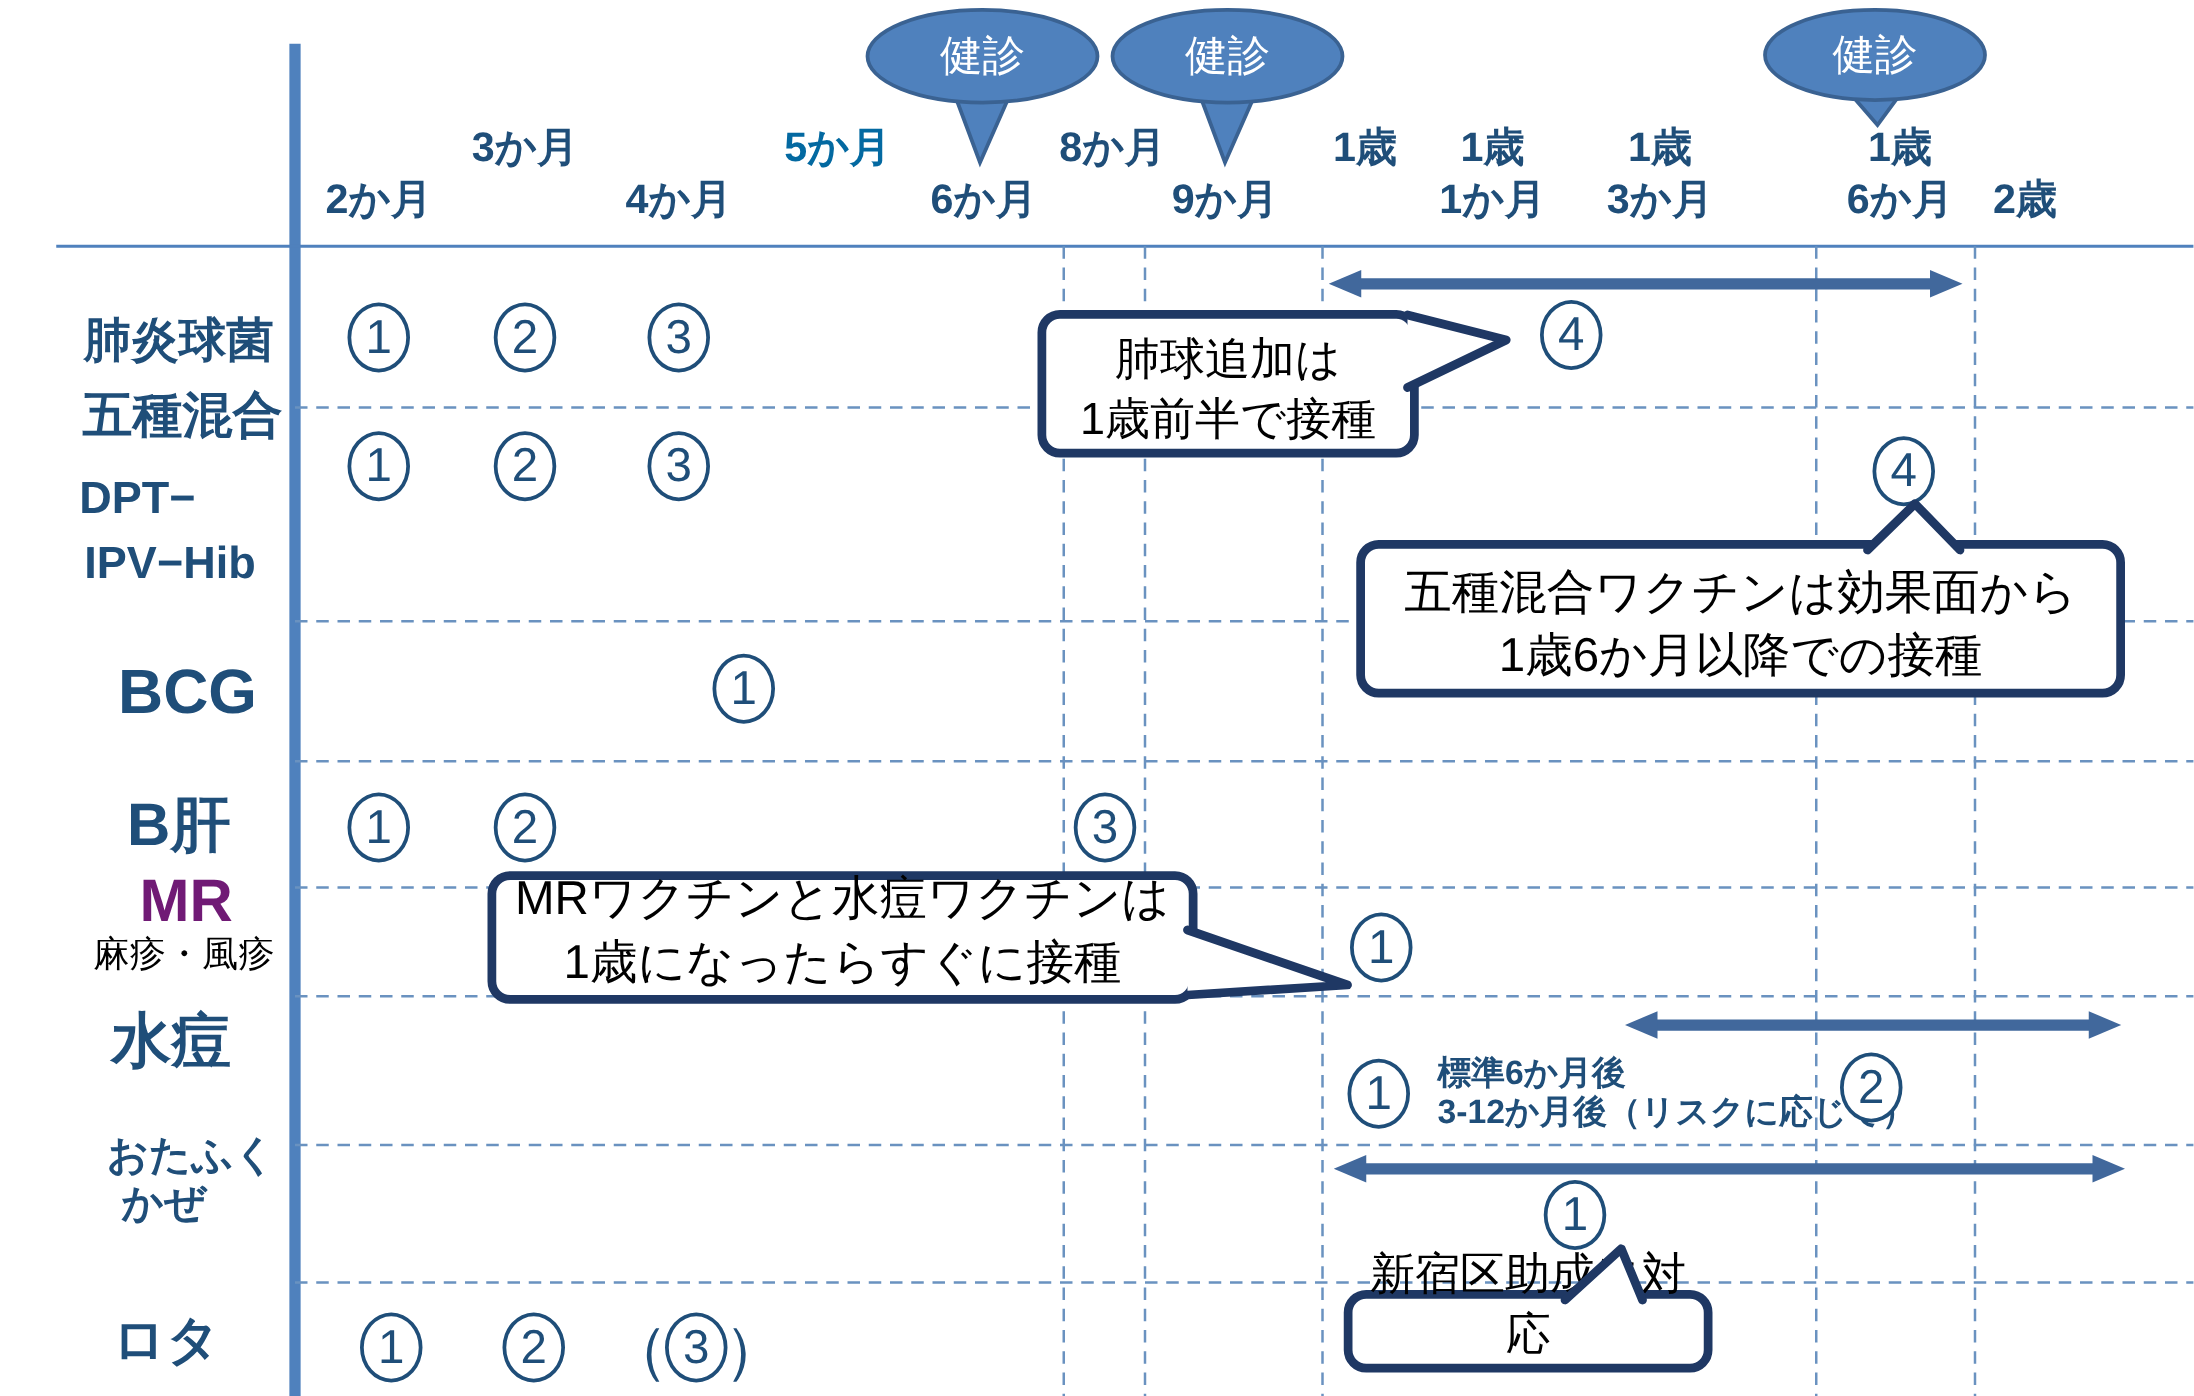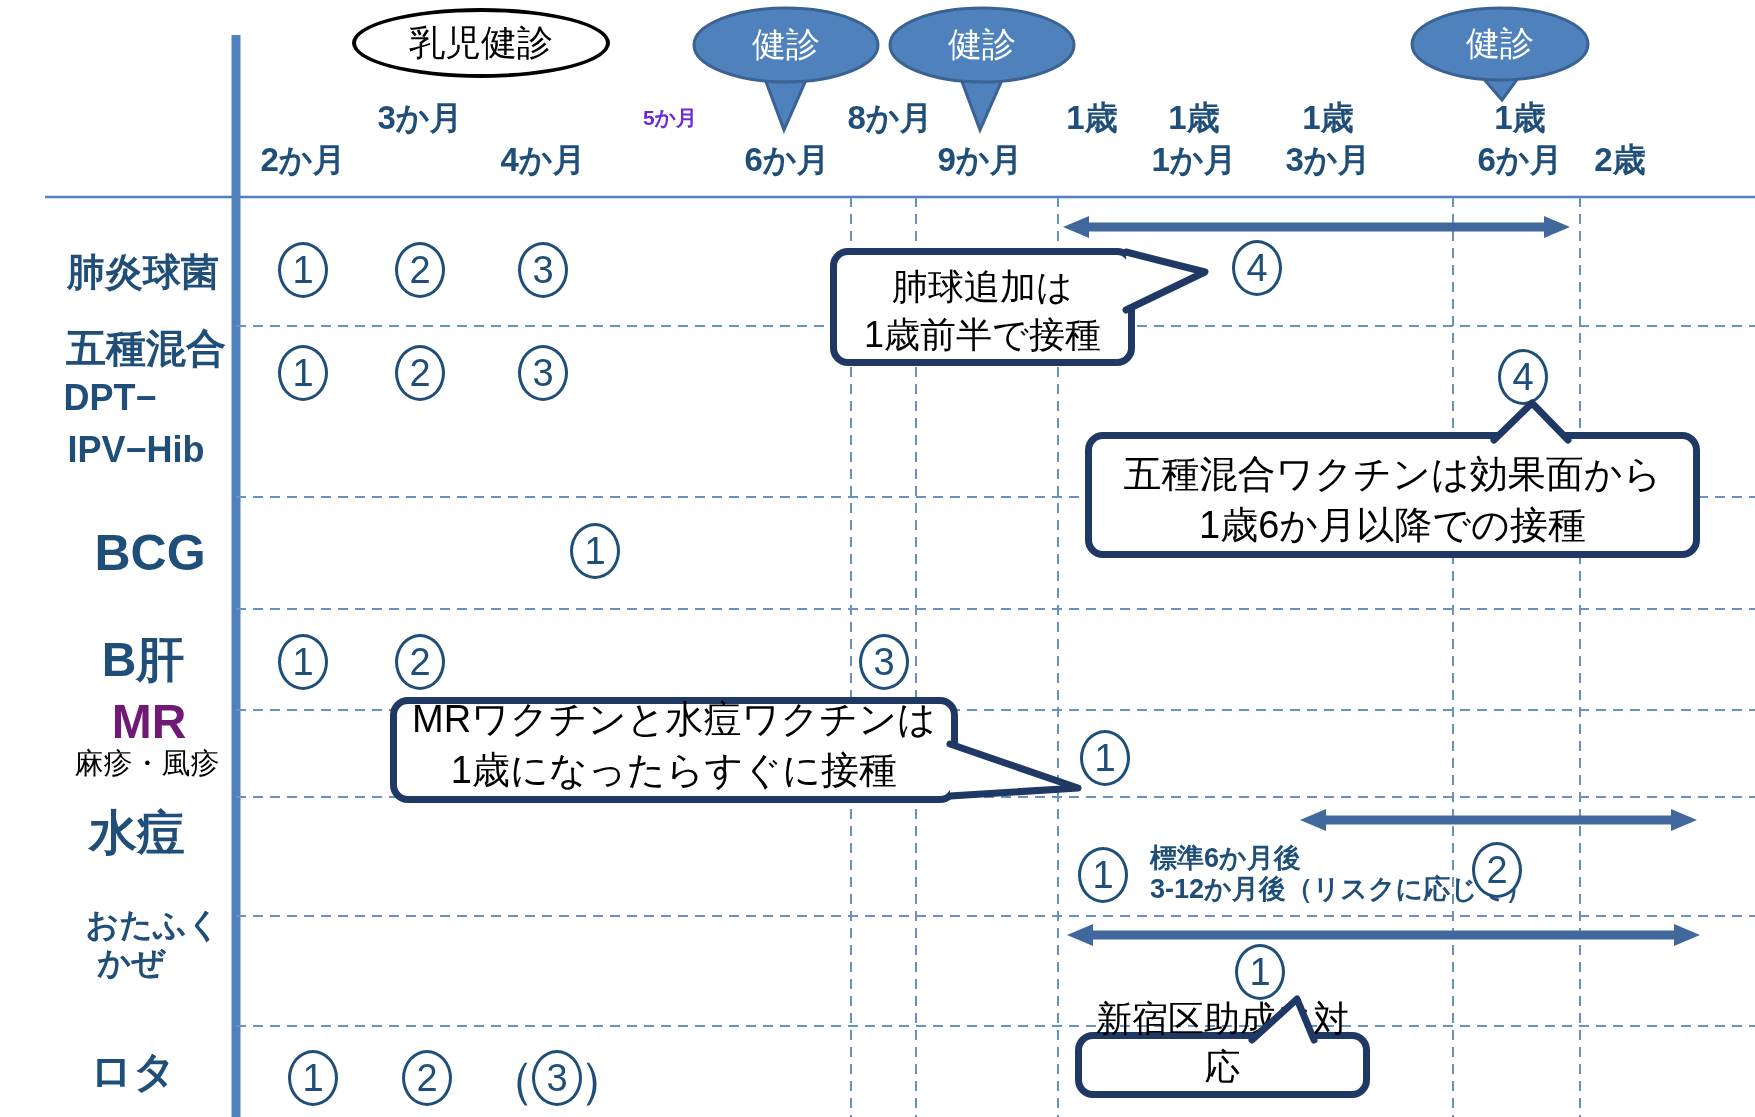"乳児健診" div.abs { html: <div>乳児健診</div> -> none }
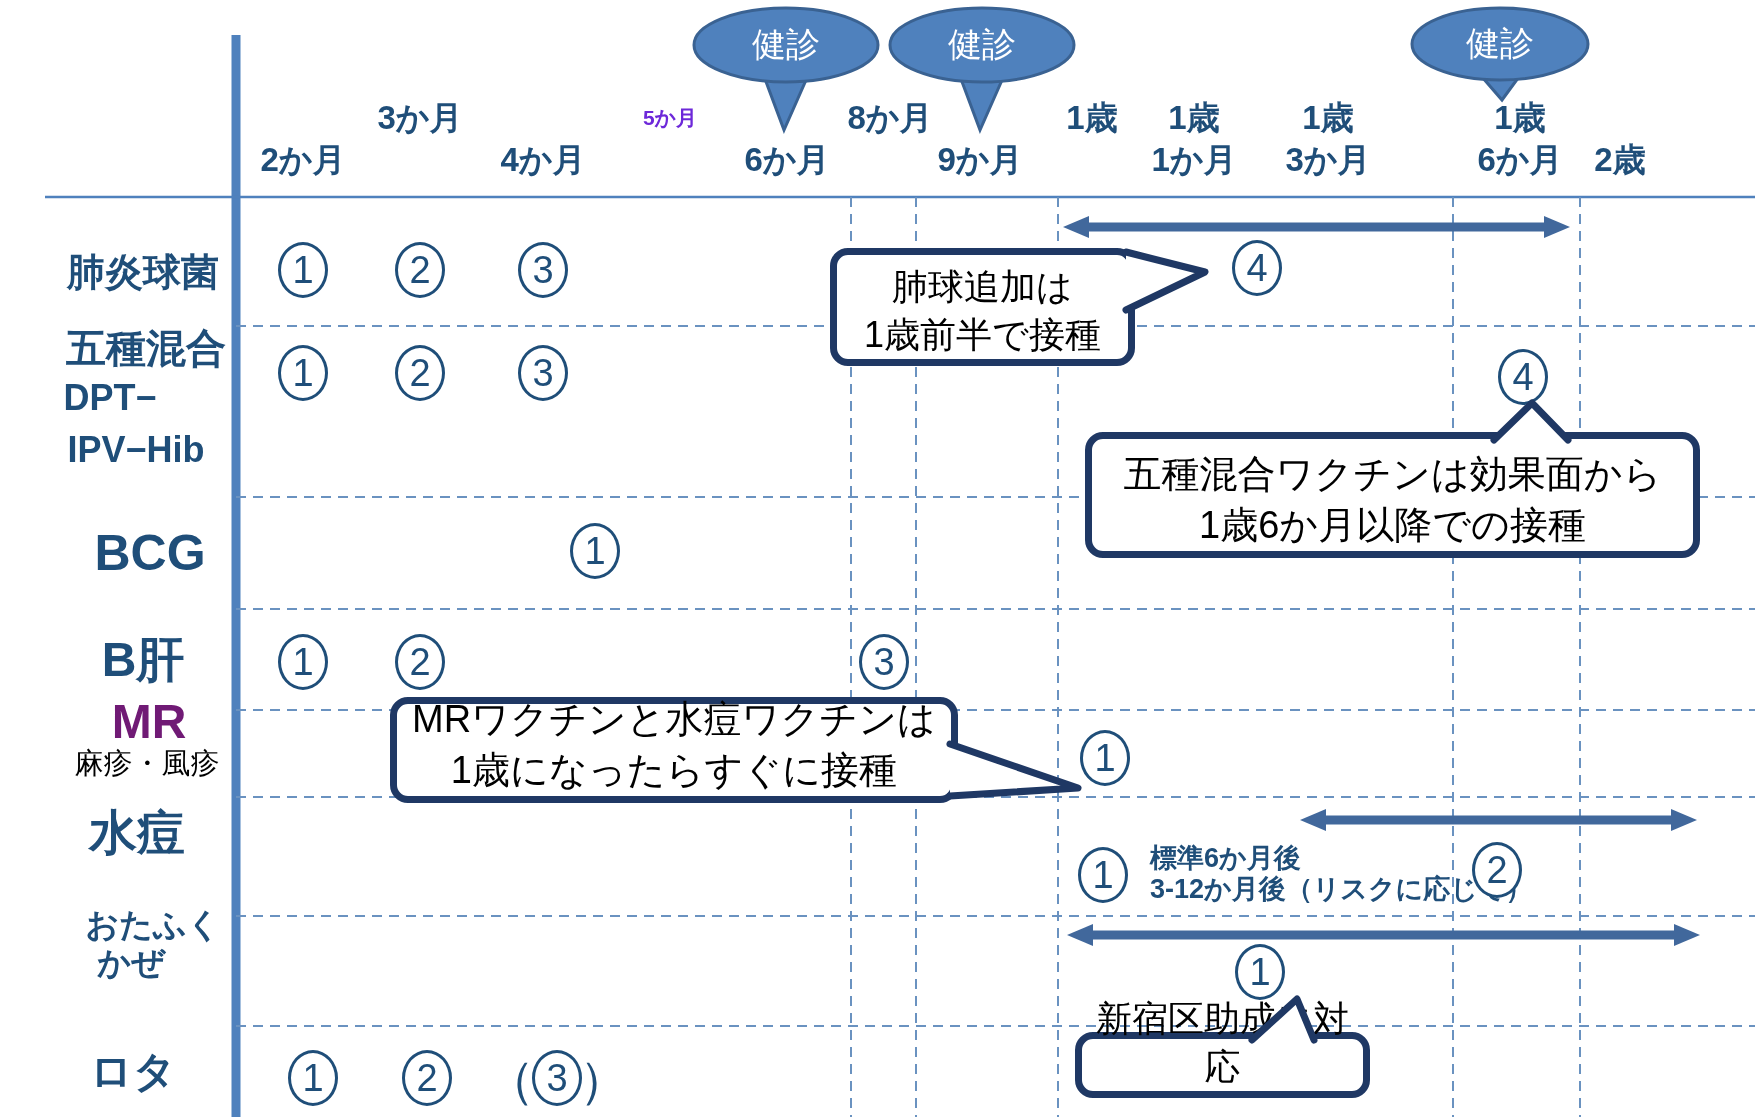"5か月" div.abs { color: #6d28d9 -> #0369a1; font-size: 21px -> 33px }
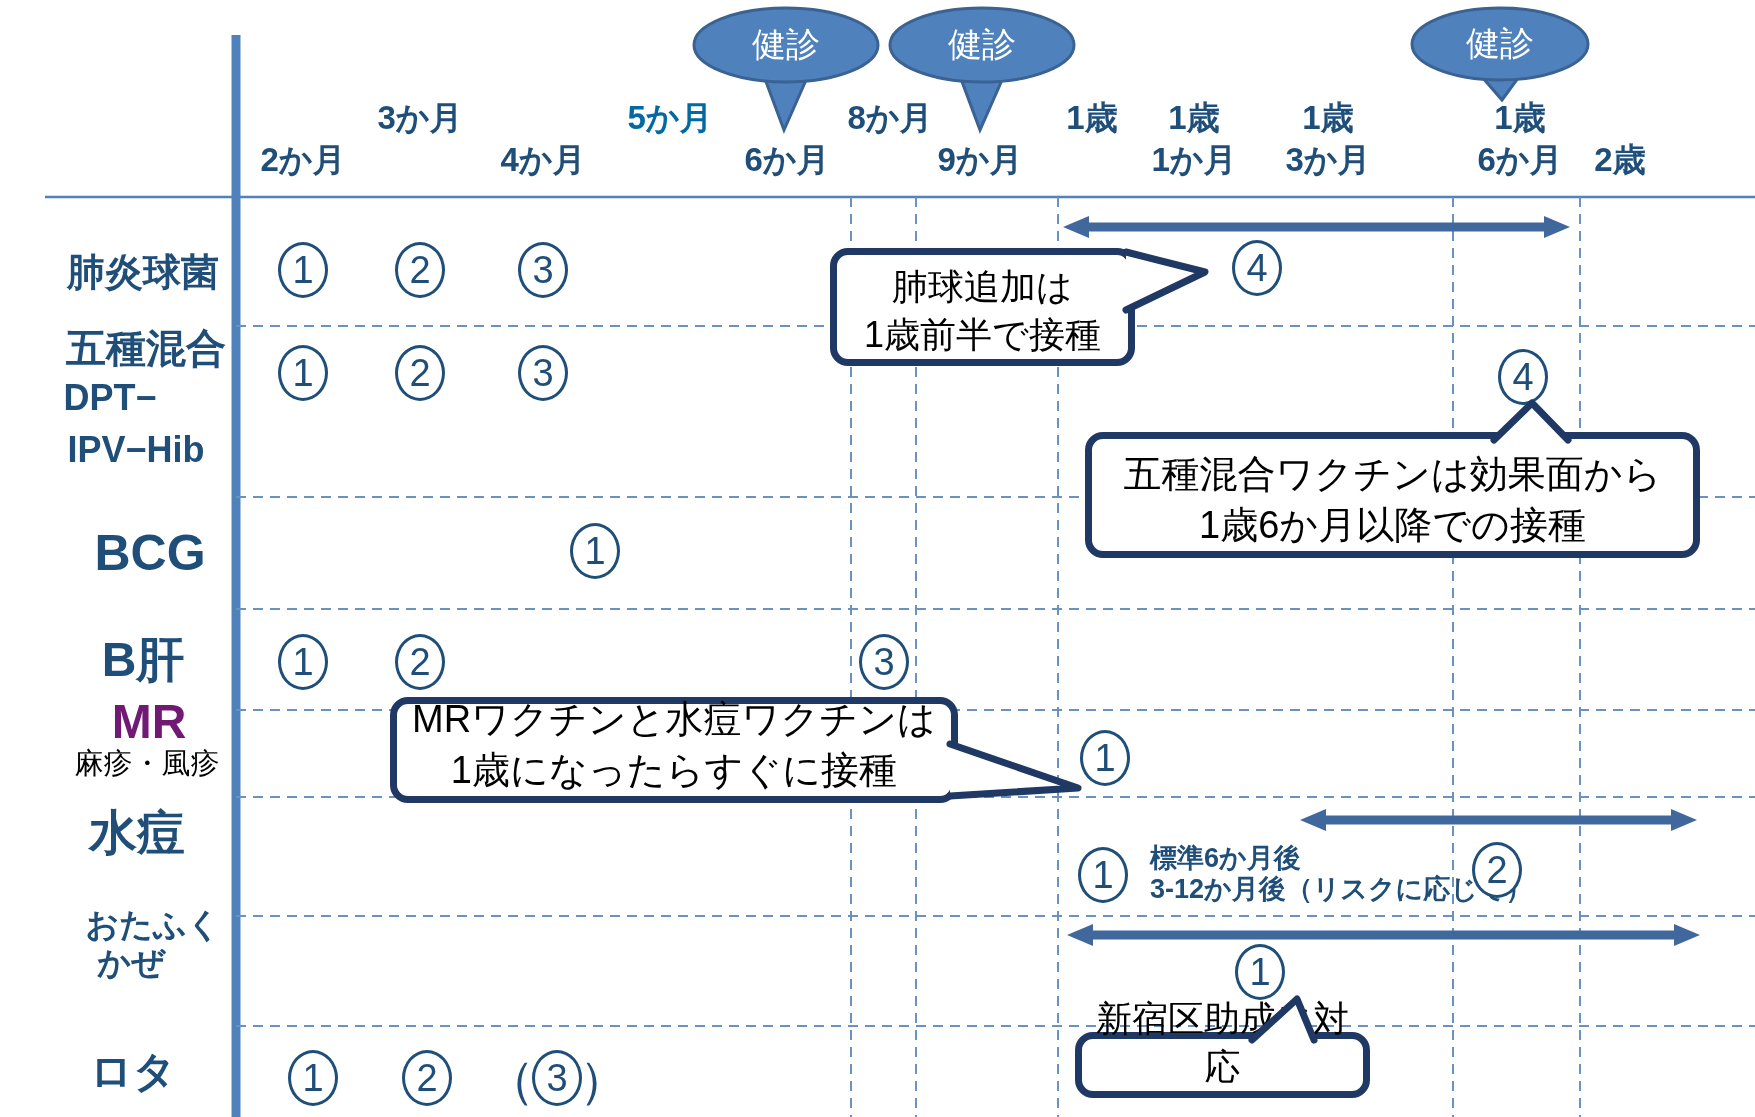"五種混合" div.abs { top: 348px -> 332px }
